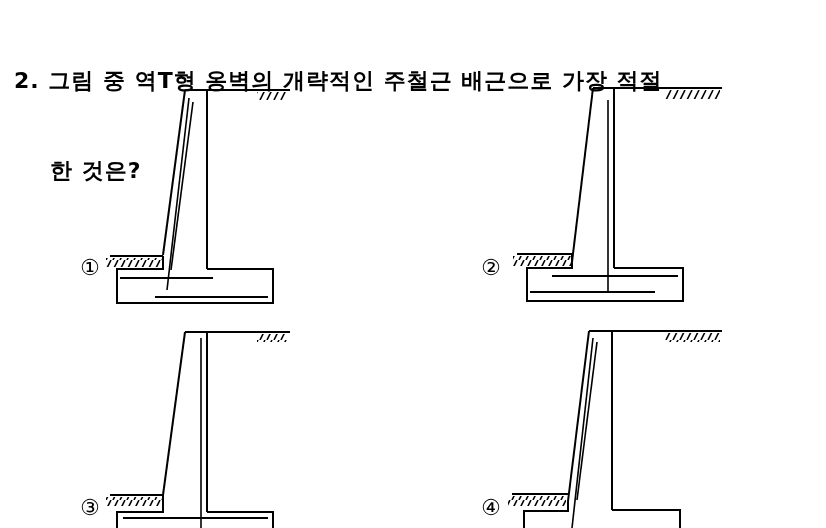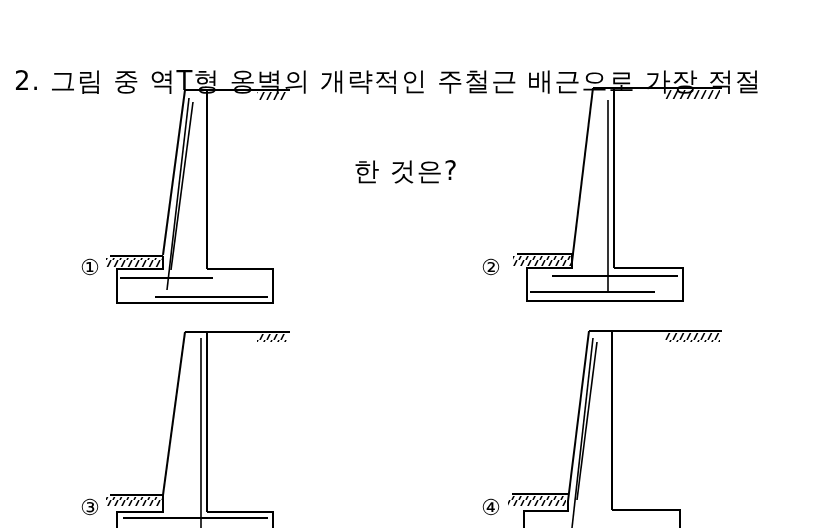"2. 그림 중 역T형 옹벽의" .question { font-size: 26px -> 22px; font-weight: none -> bold }
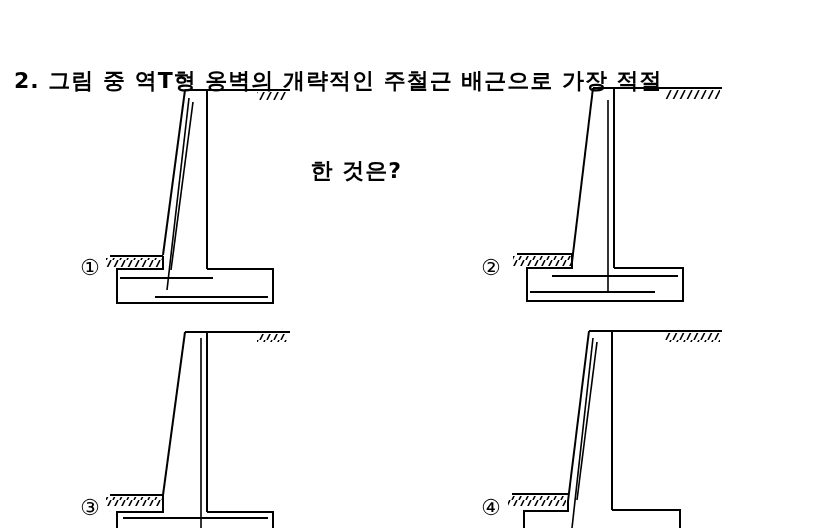"한 것은?" .q-line2 { text-align: center -> none }
